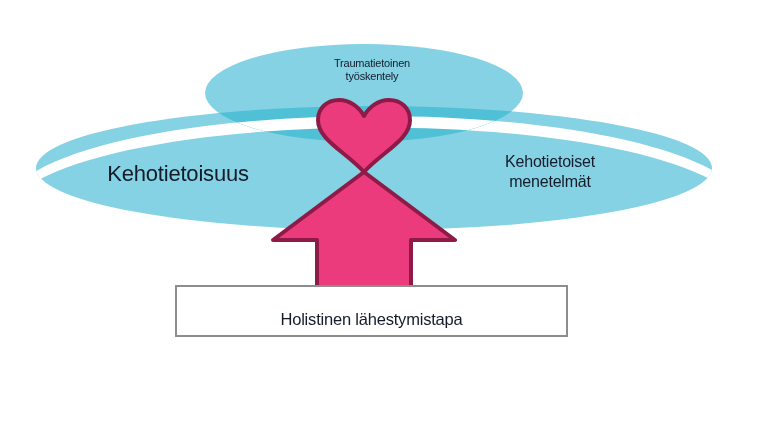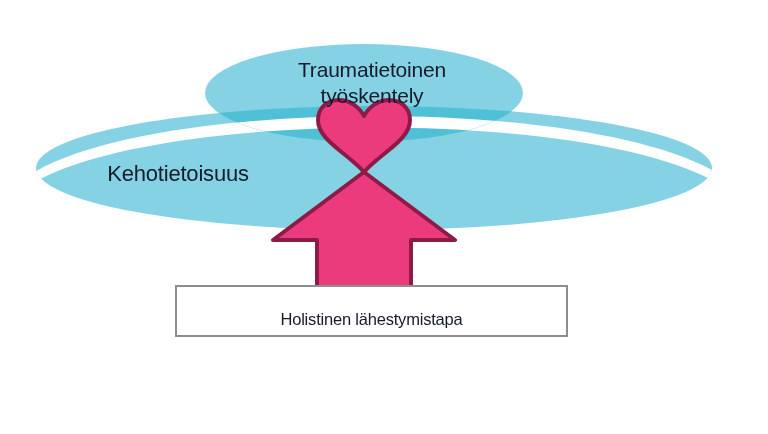"Traumatietoinen" #label-top { font-size: 21px -> 11px }
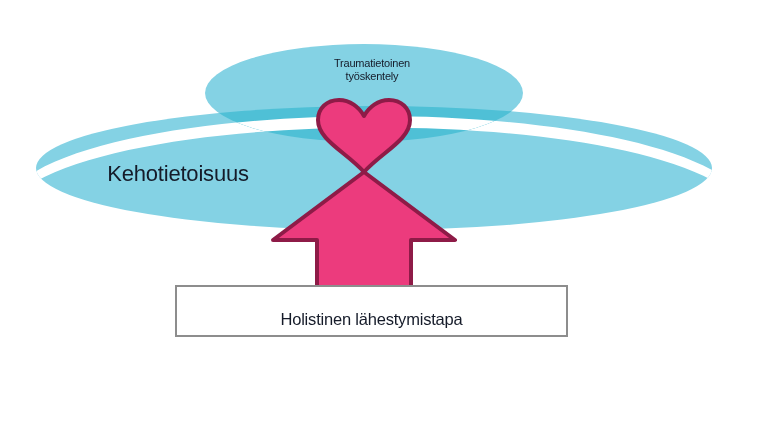"Kehotietoiset" div.venn-label { html: none -> <div>Kehotietoiset menetelmät</div> }
